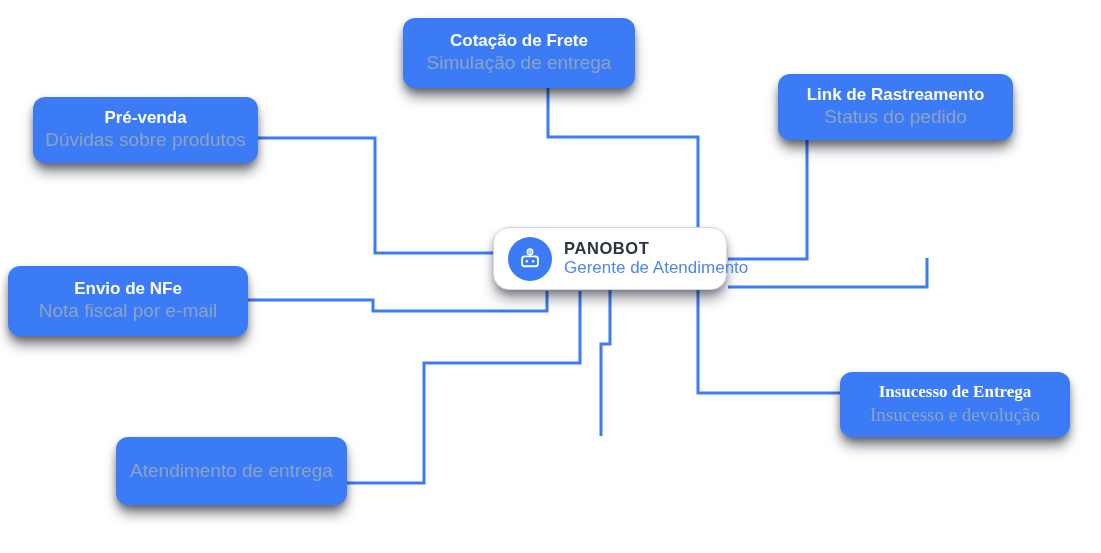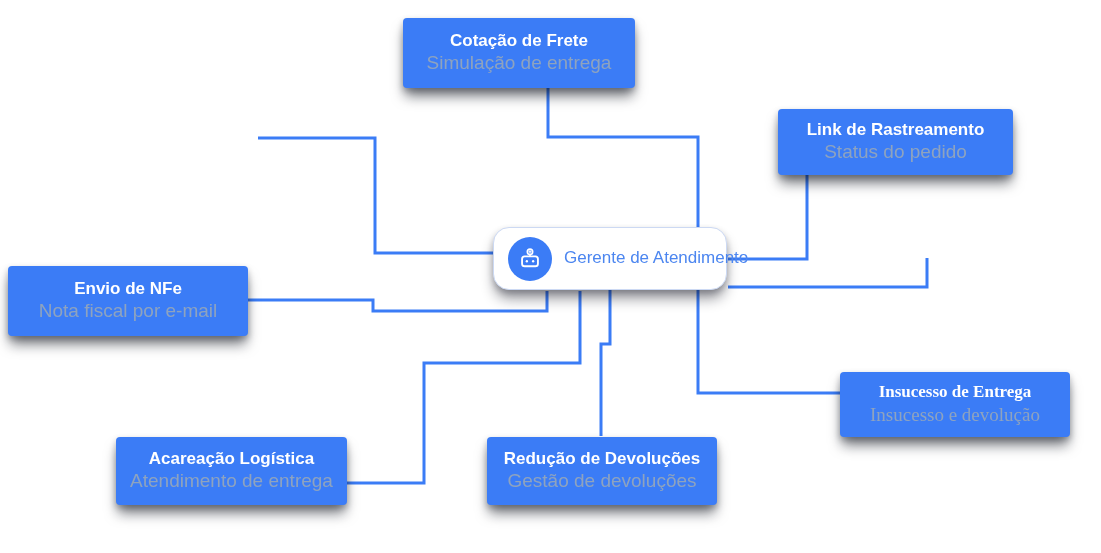"Cotação de Frete" .node { border-radius: 4px -> 12px }
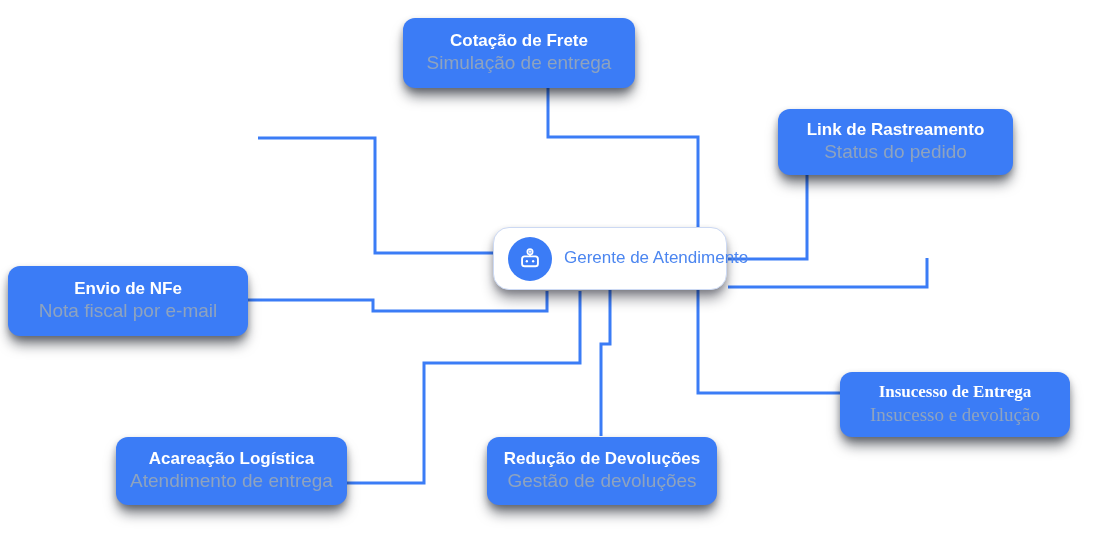"Link de Rastreamento" div.node { margin-top: 35px -> none }
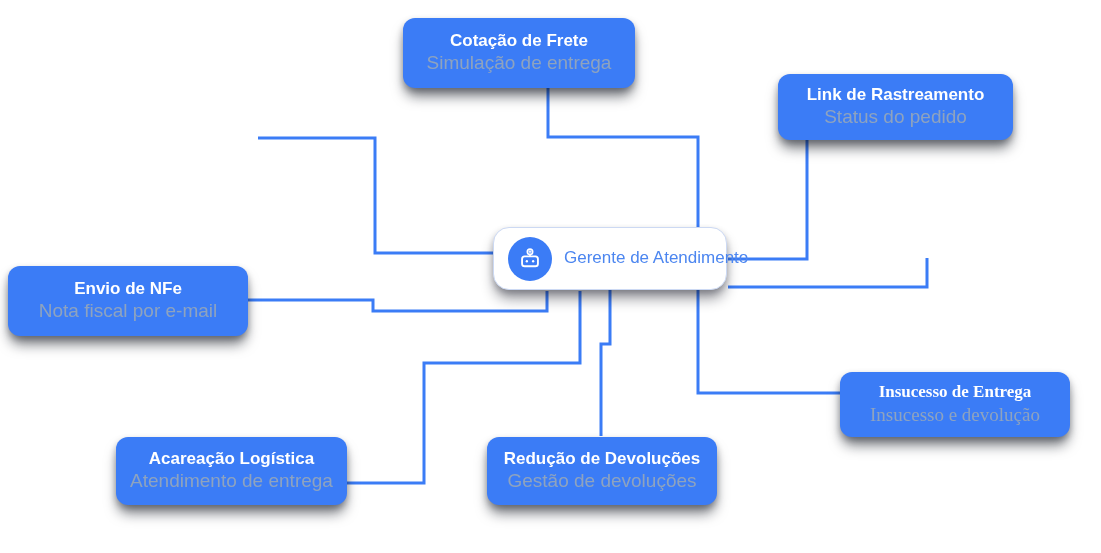"Pré-venda" div.node { html: none -> <div> <div>Pré-venda</div> <div>Dúvidas sobre produtos</div> </div> }
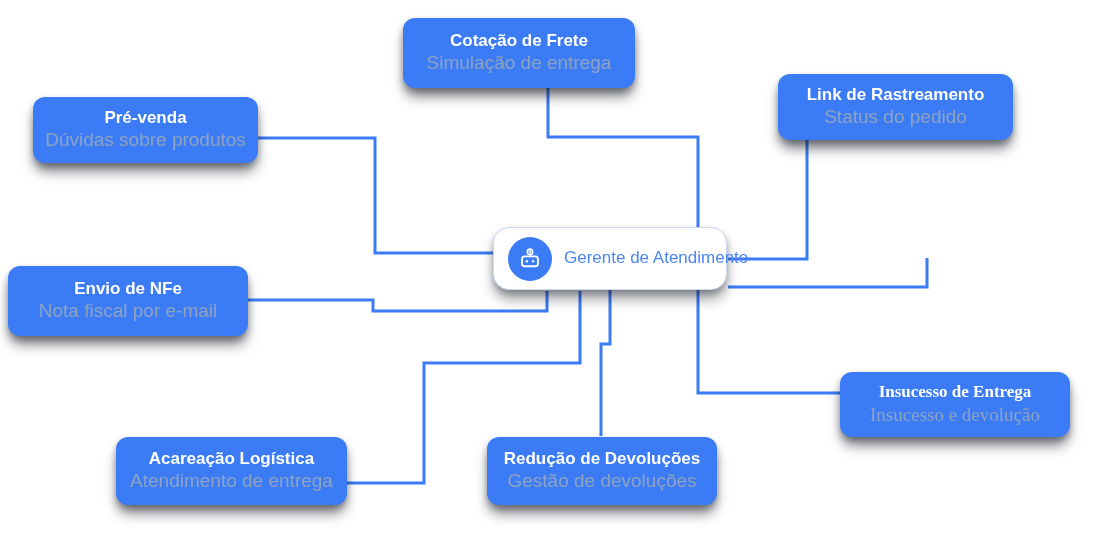"PANOBOT" div.center-title { html: none -> <div>PANOBOT</div> }
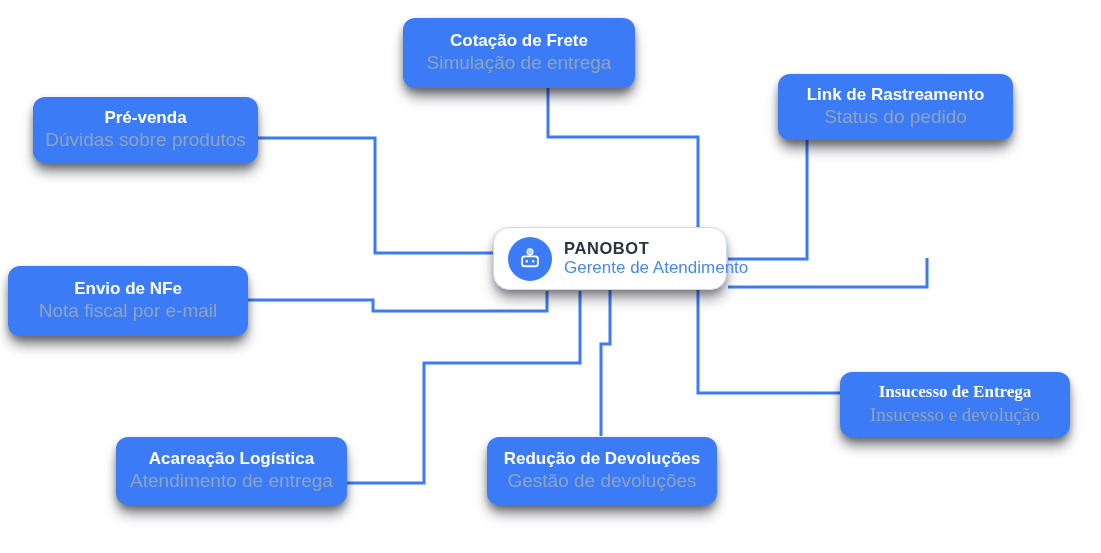"Acareação Logística" div.node-title { html: <div>Acareação Logística</div> -> none }
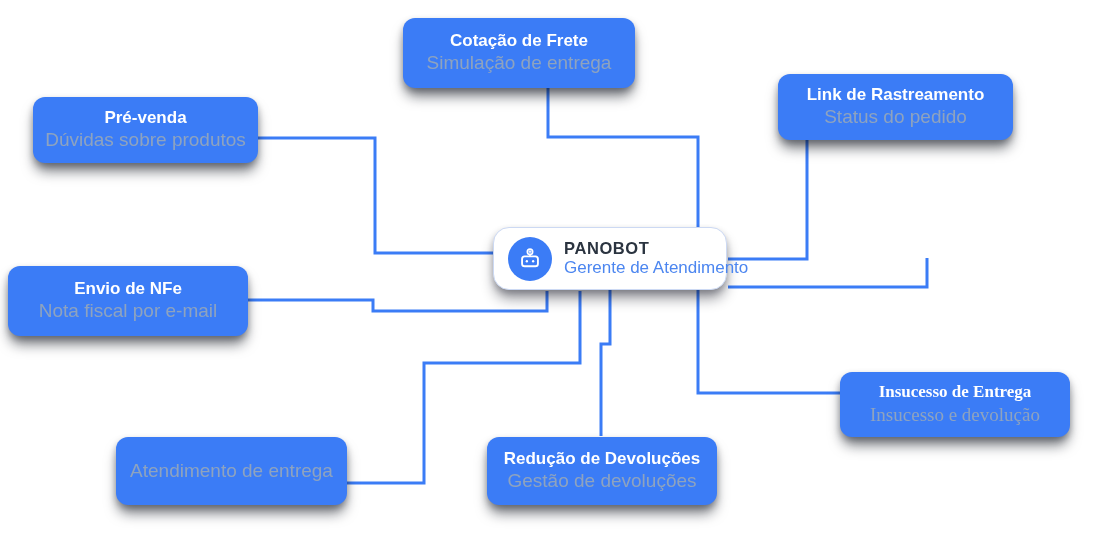"Redução de Devoluções" div.node { html: <div> <div>Redução de Devoluções</div> <div>Gestão de devoluções</div> </div> -> none }
